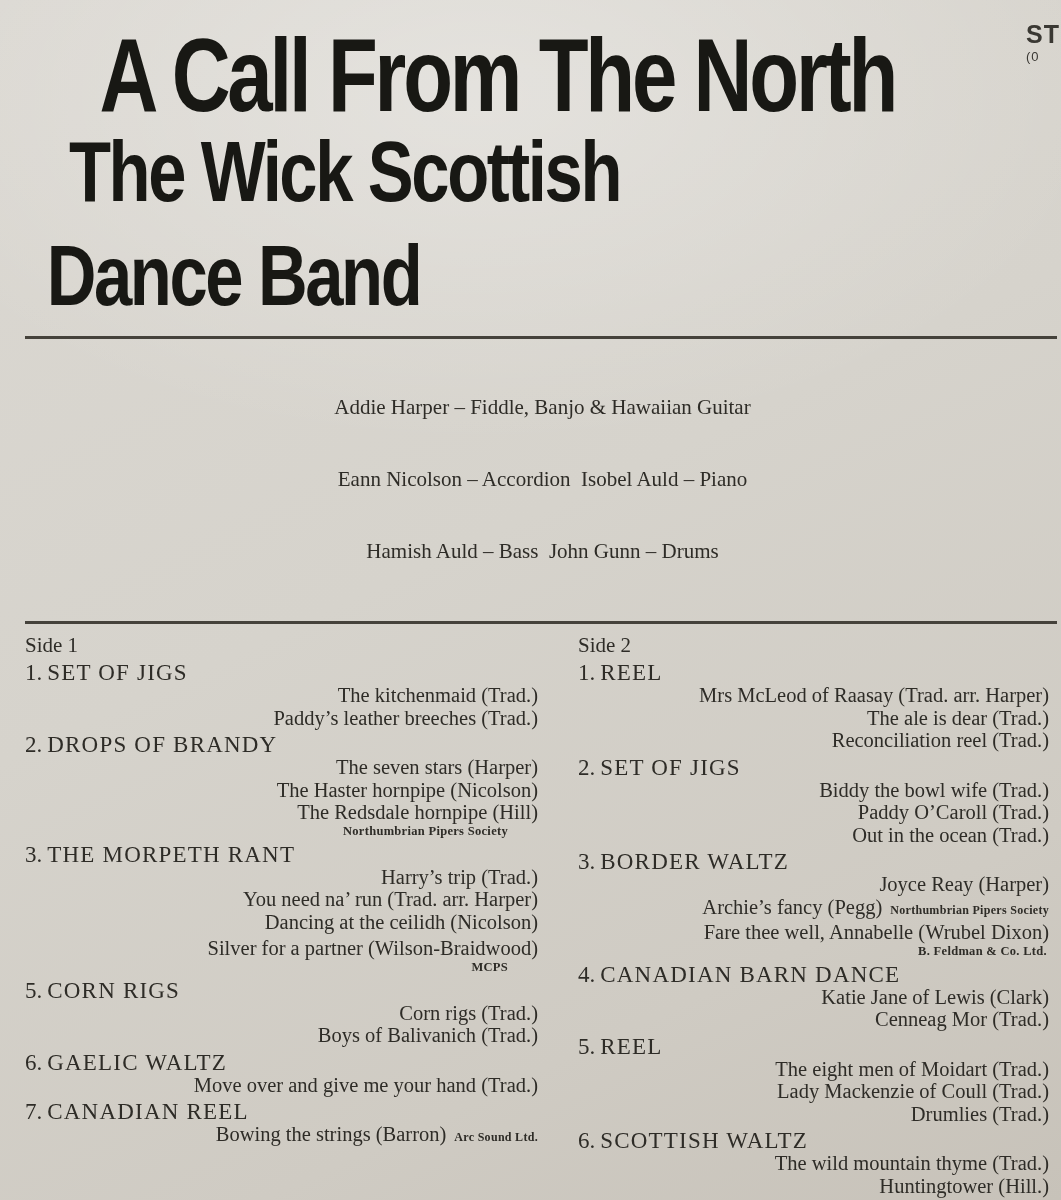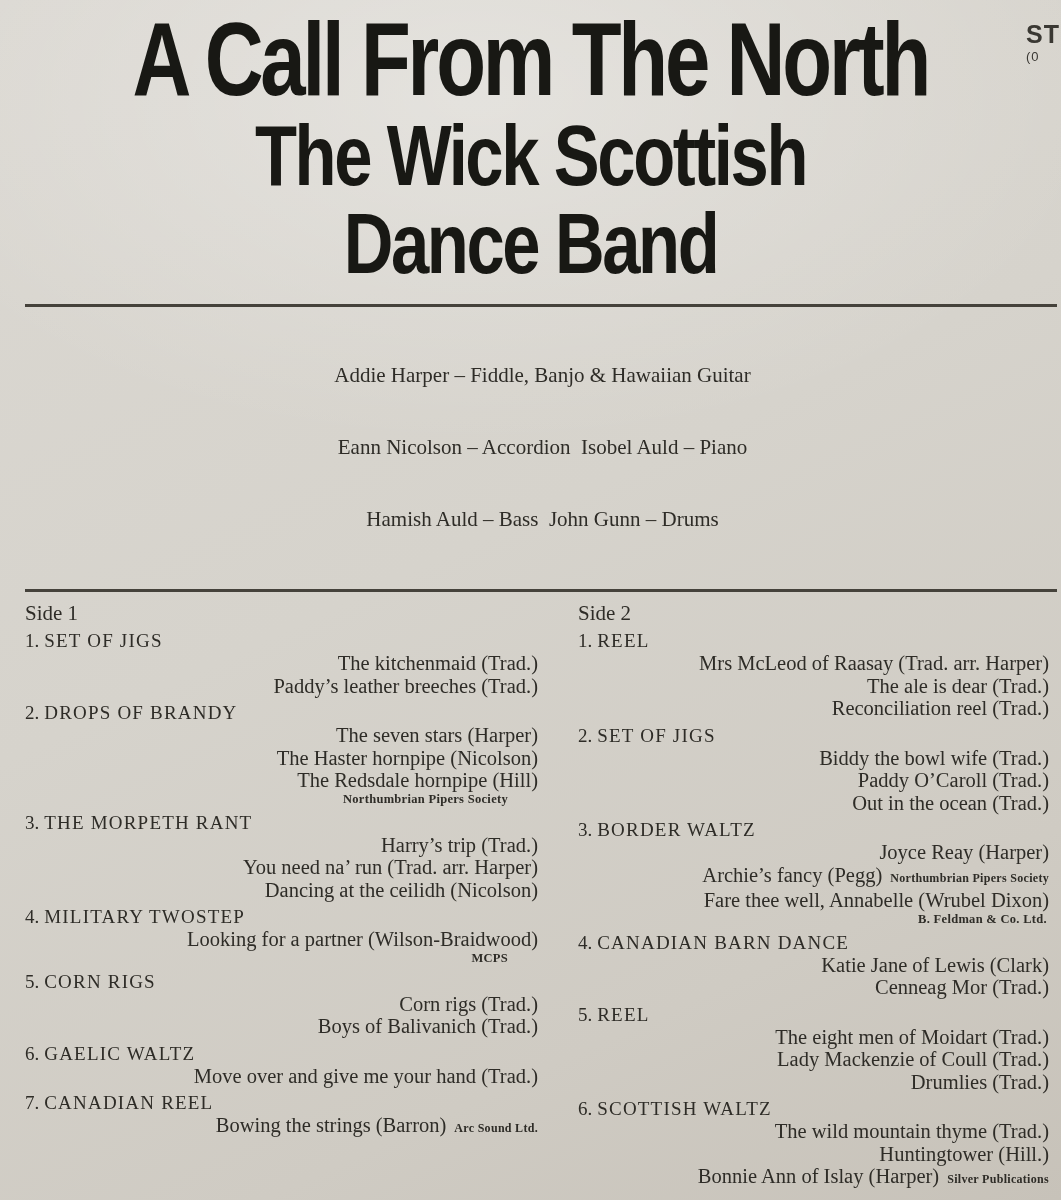"A Call From The North" .masthead { padding-top: 8px -> 24px; text-align: center -> none }
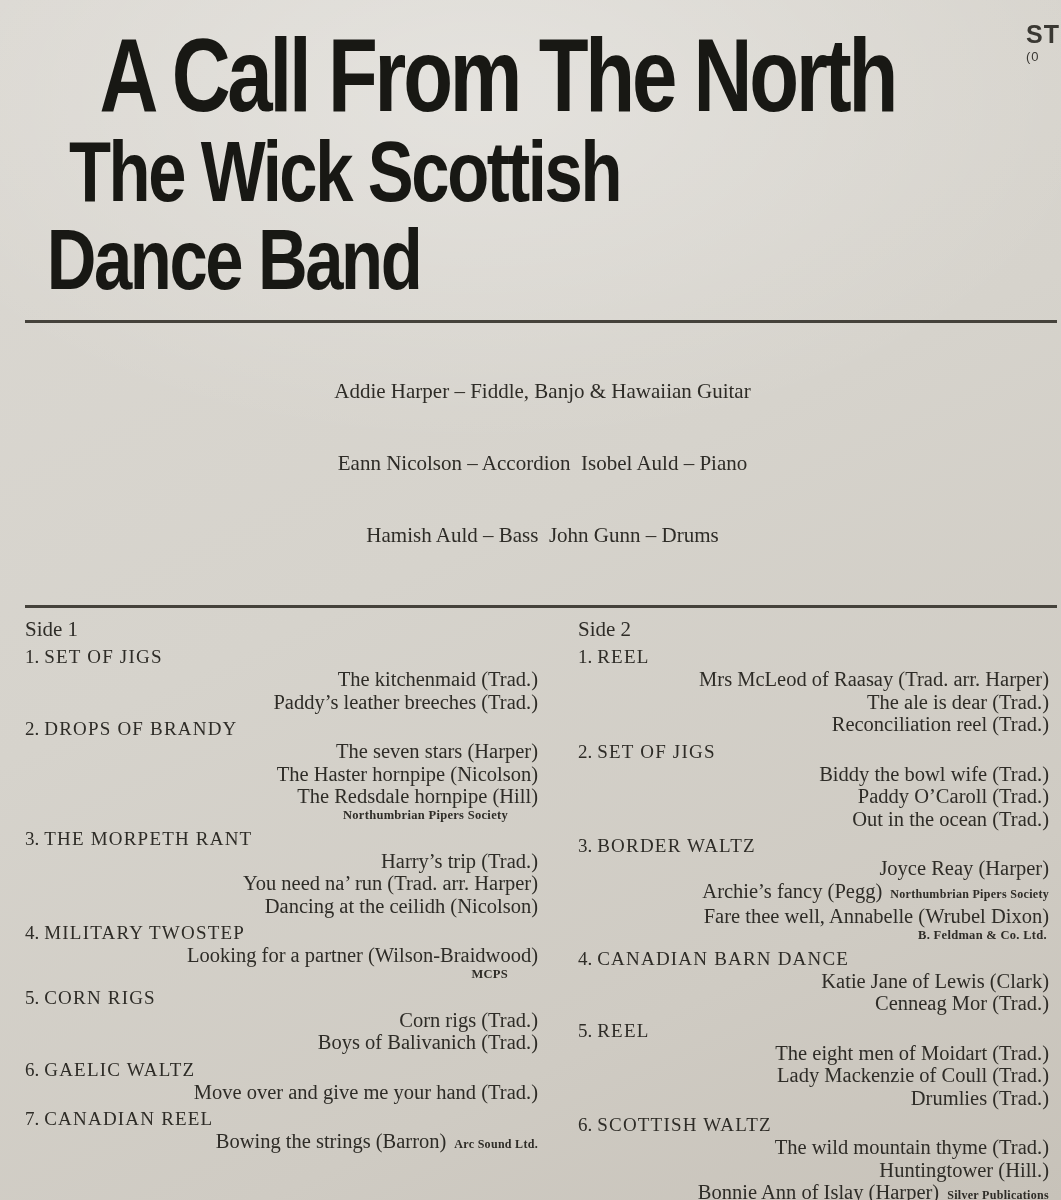"Dance Band" .t3 { margin-top: 2px -> 18px }
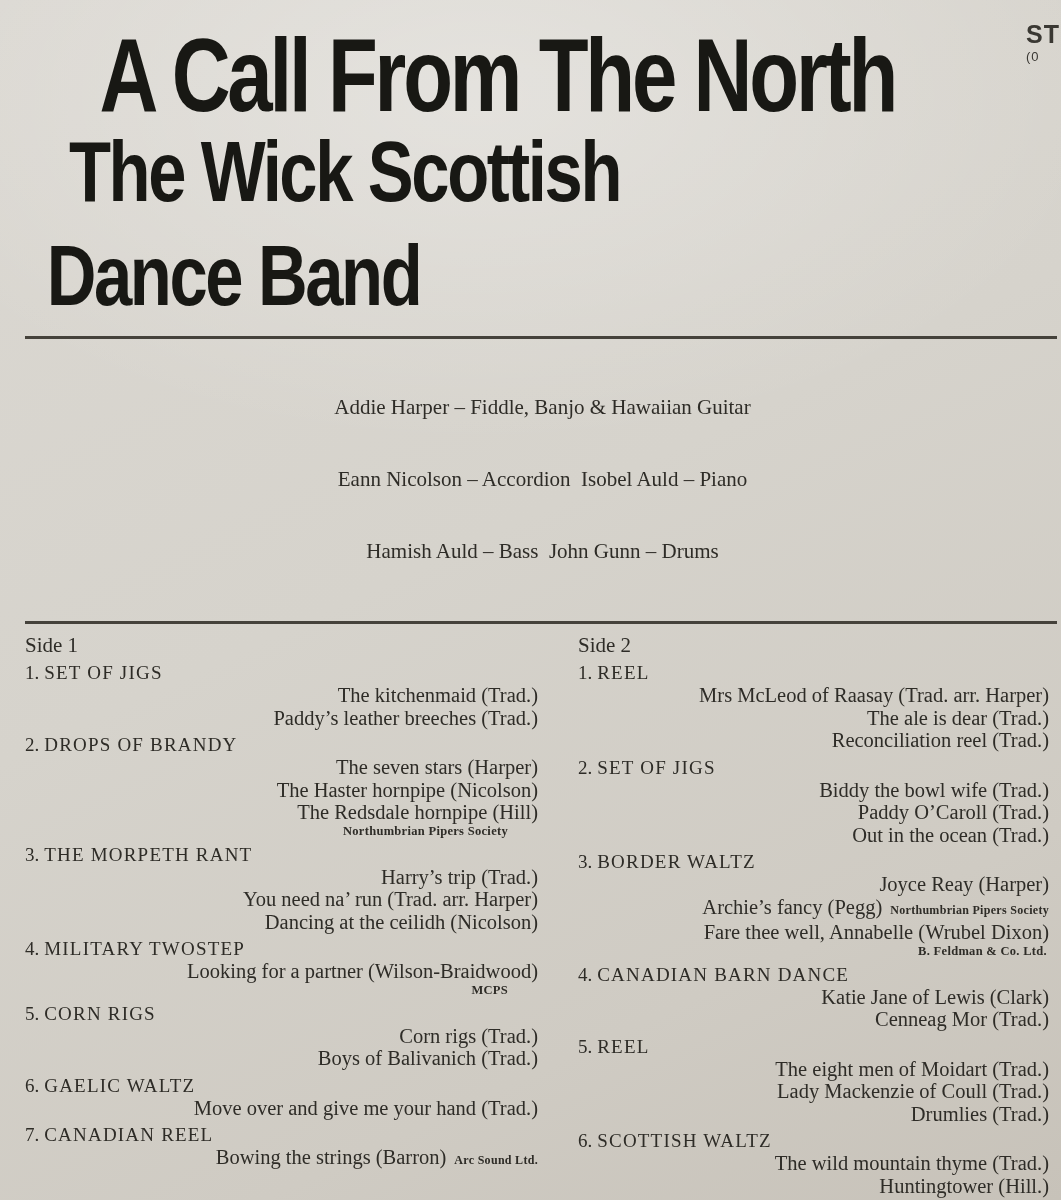"1. SET OF JIGS" .track-heading { font-size: 19px -> 23px }
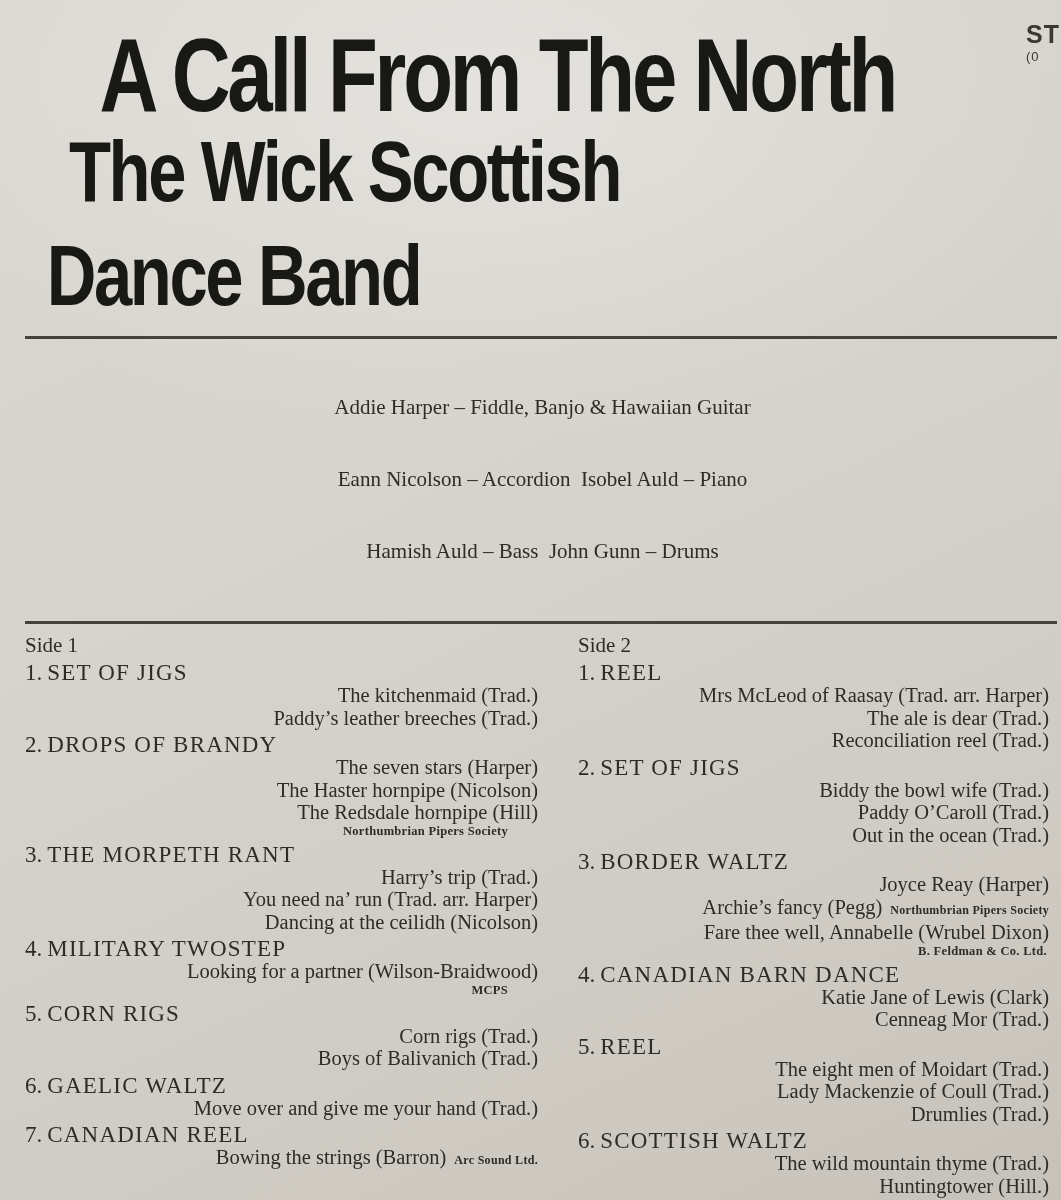"4. MILITARY TWOSTEP" div.track-heading { html: <div><span>4.</span><span>MILITARY TWOSTEP</span></div> -> none }
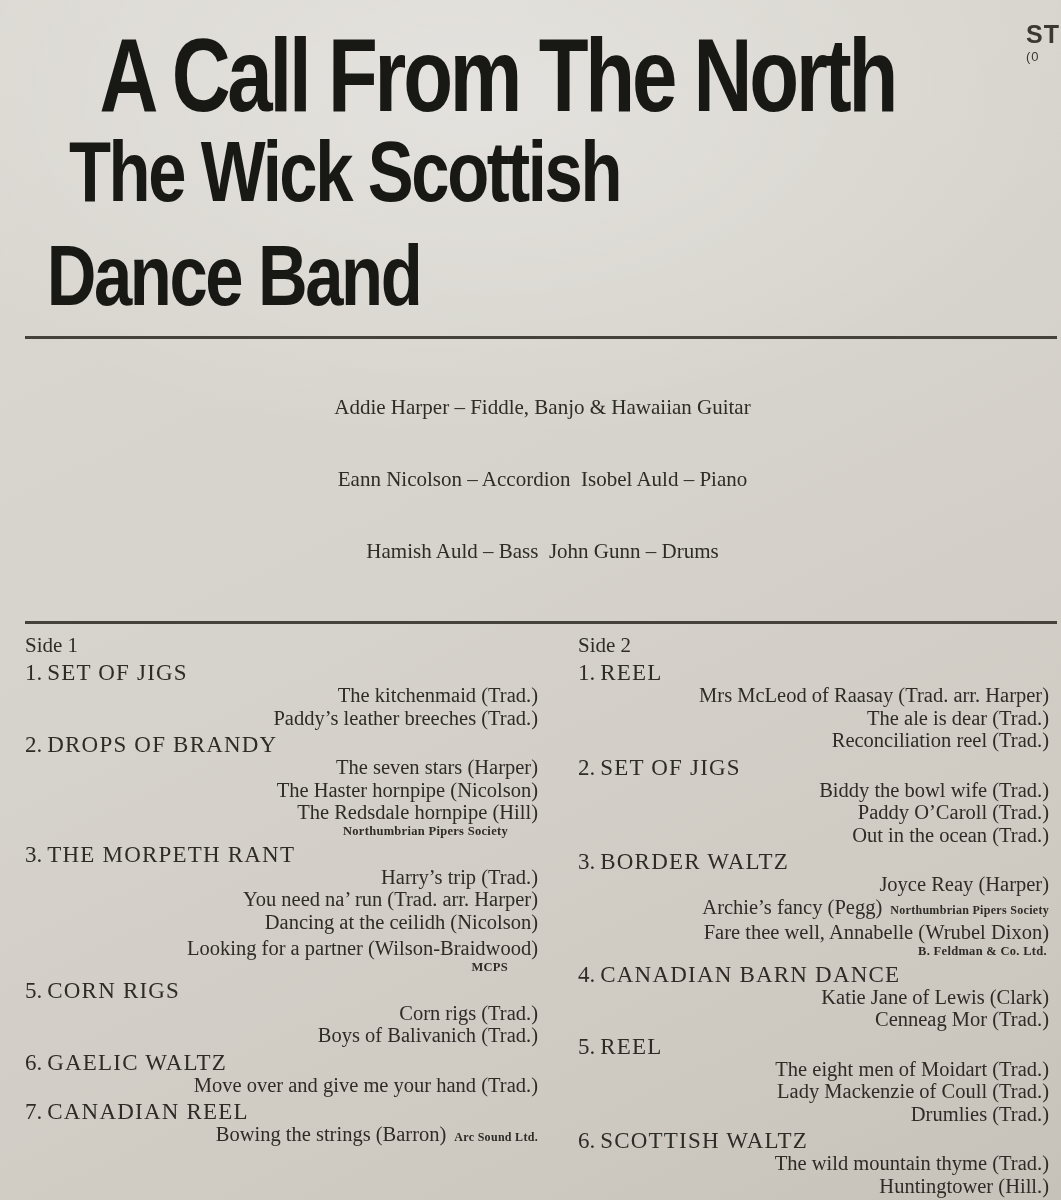"Looking for a partner (Wilson-Braidwood)" div.tune { text: Looking -> Silver }
